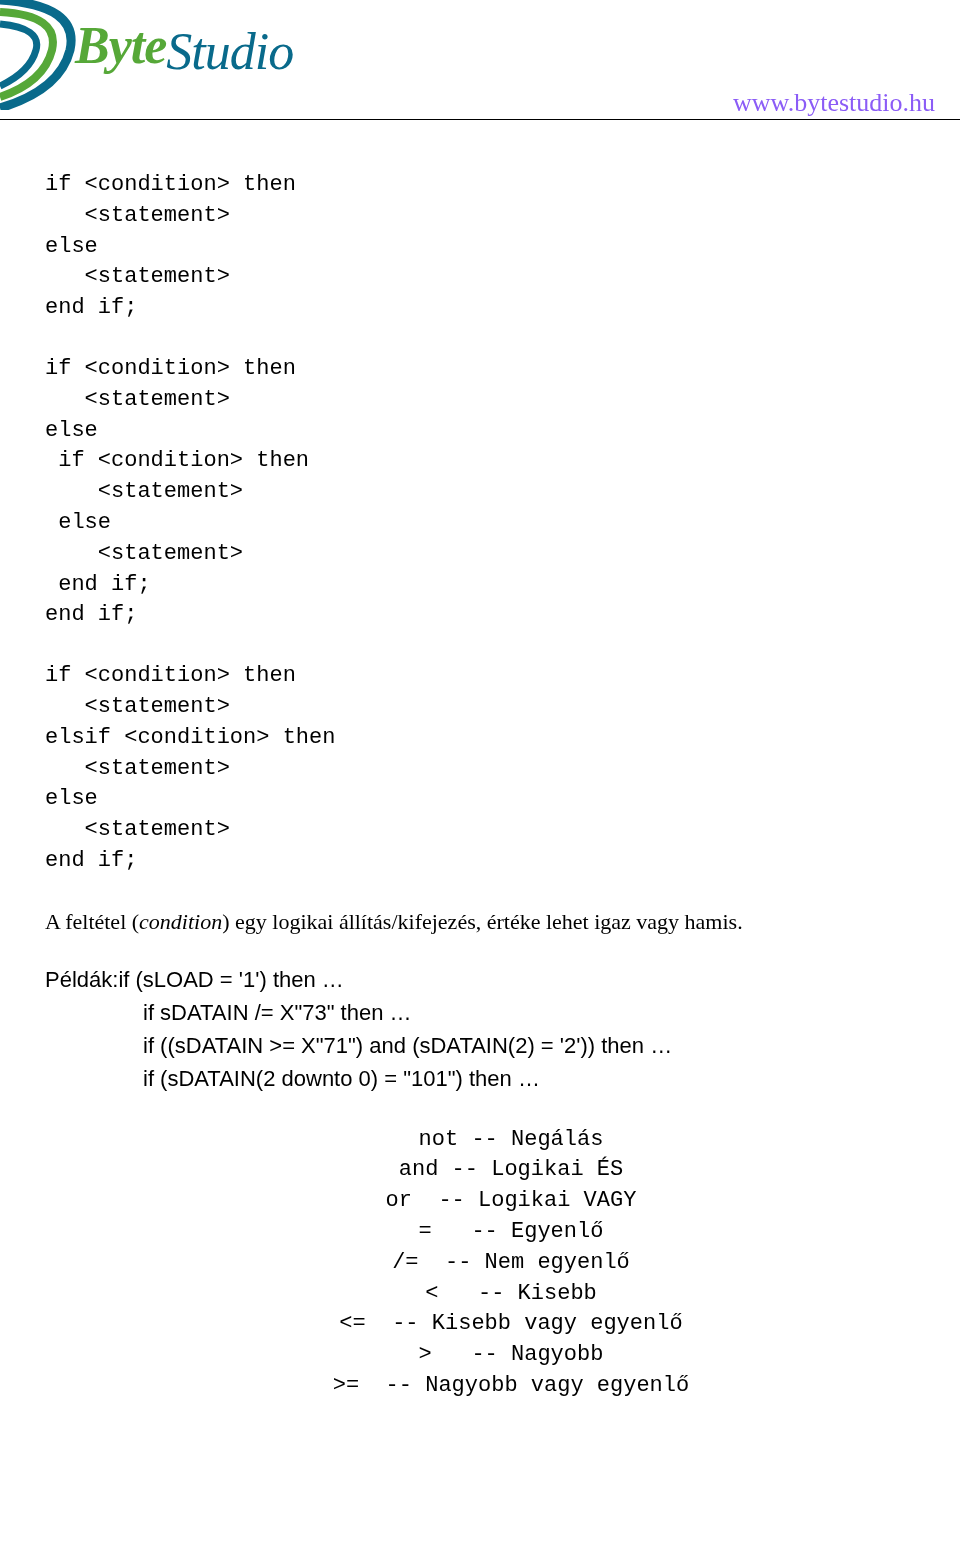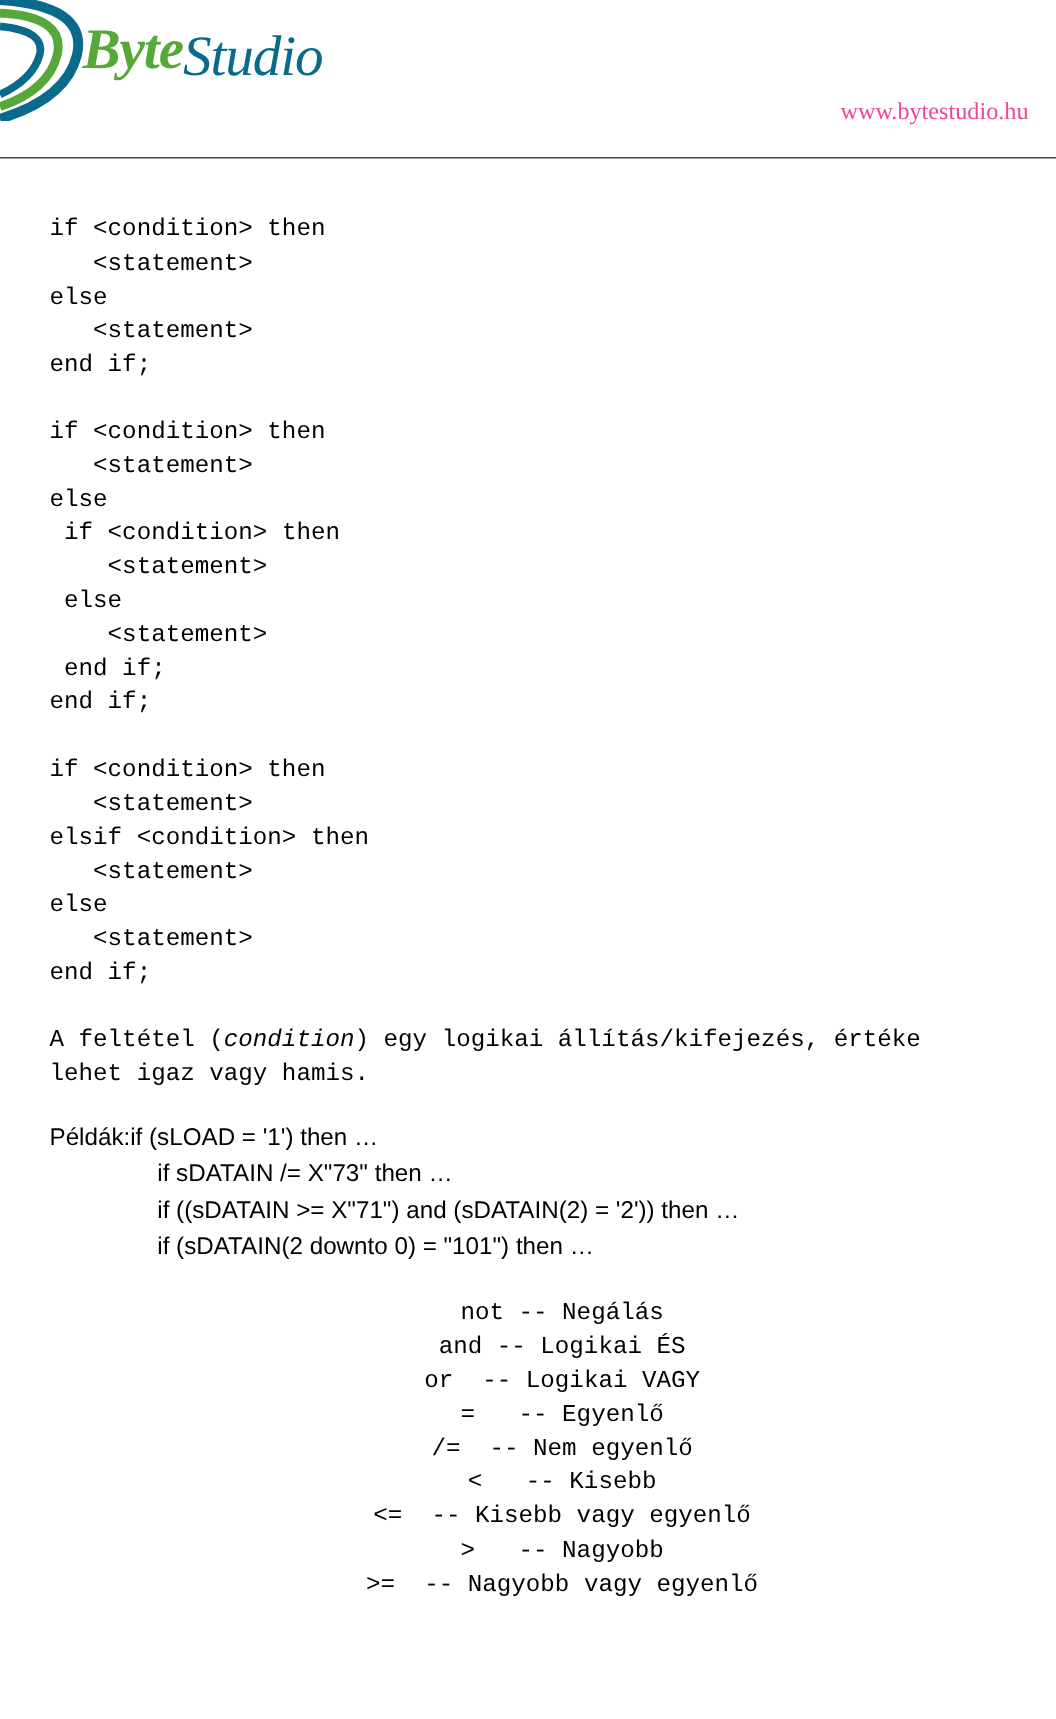"ByteStudio" .header { height: 144px -> 120px }
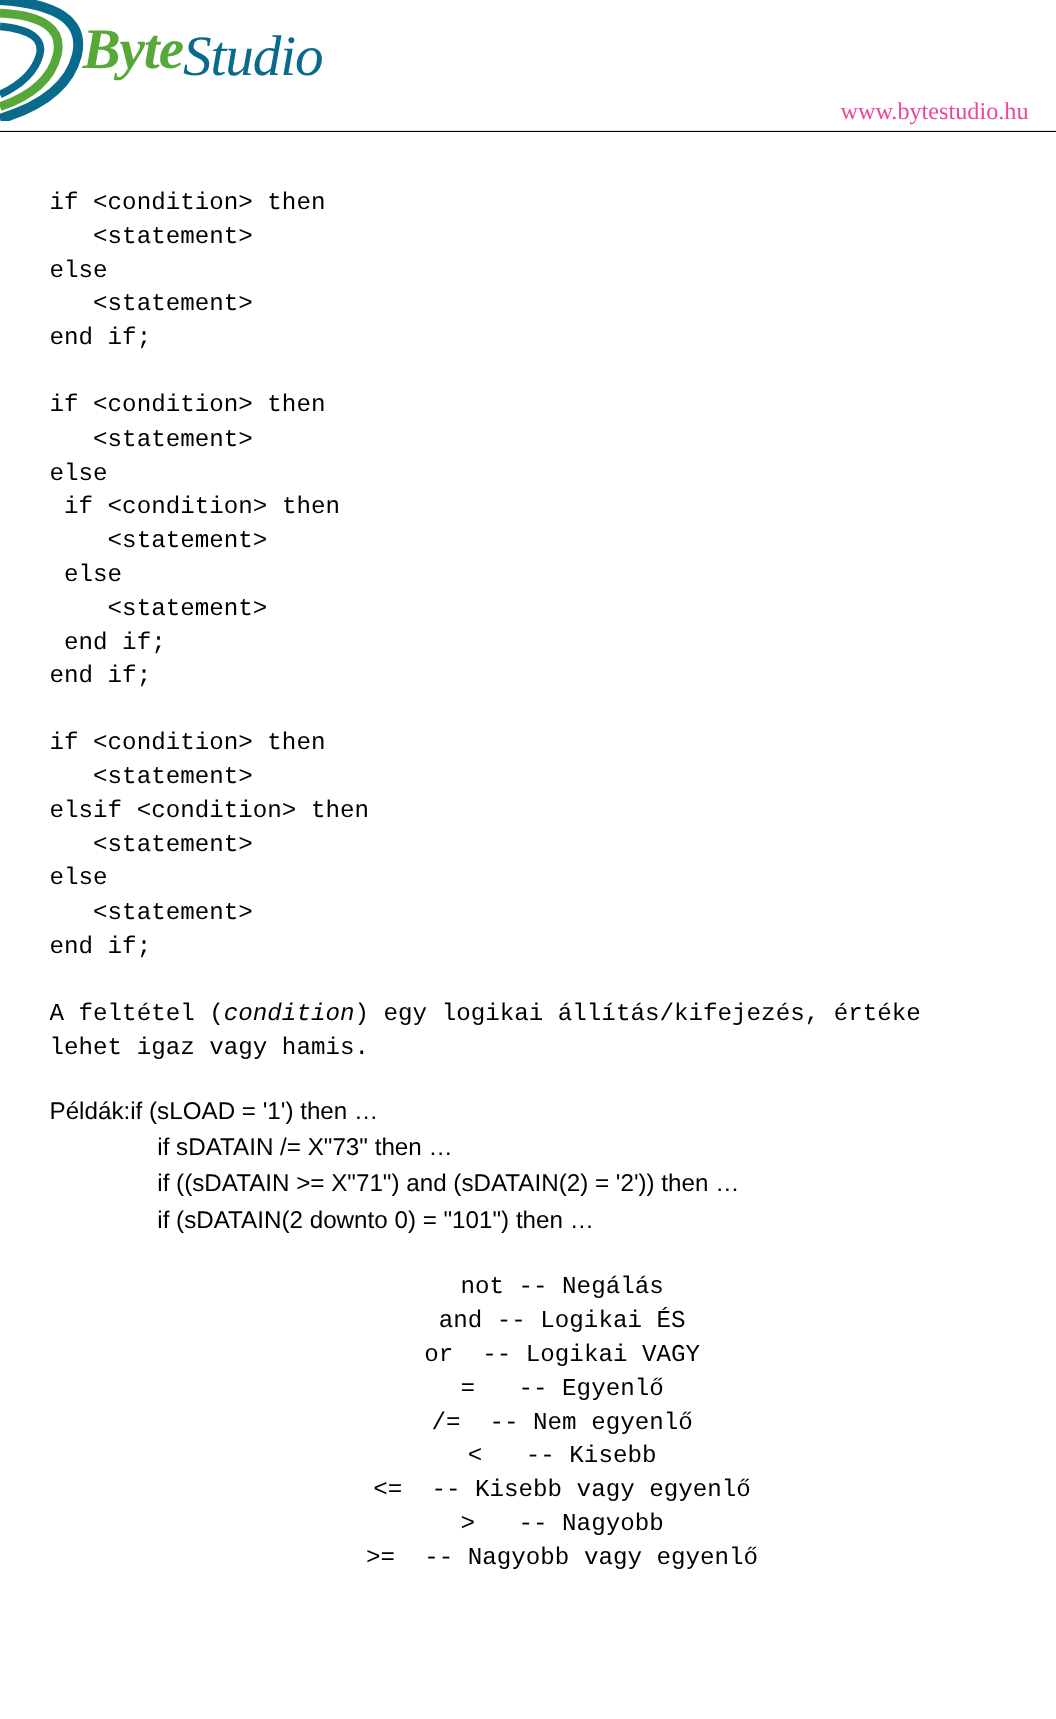"www.bytestudio.hu" .url { color: #ec4899 -> #8b5cf6; font-size: 22px -> 26px }
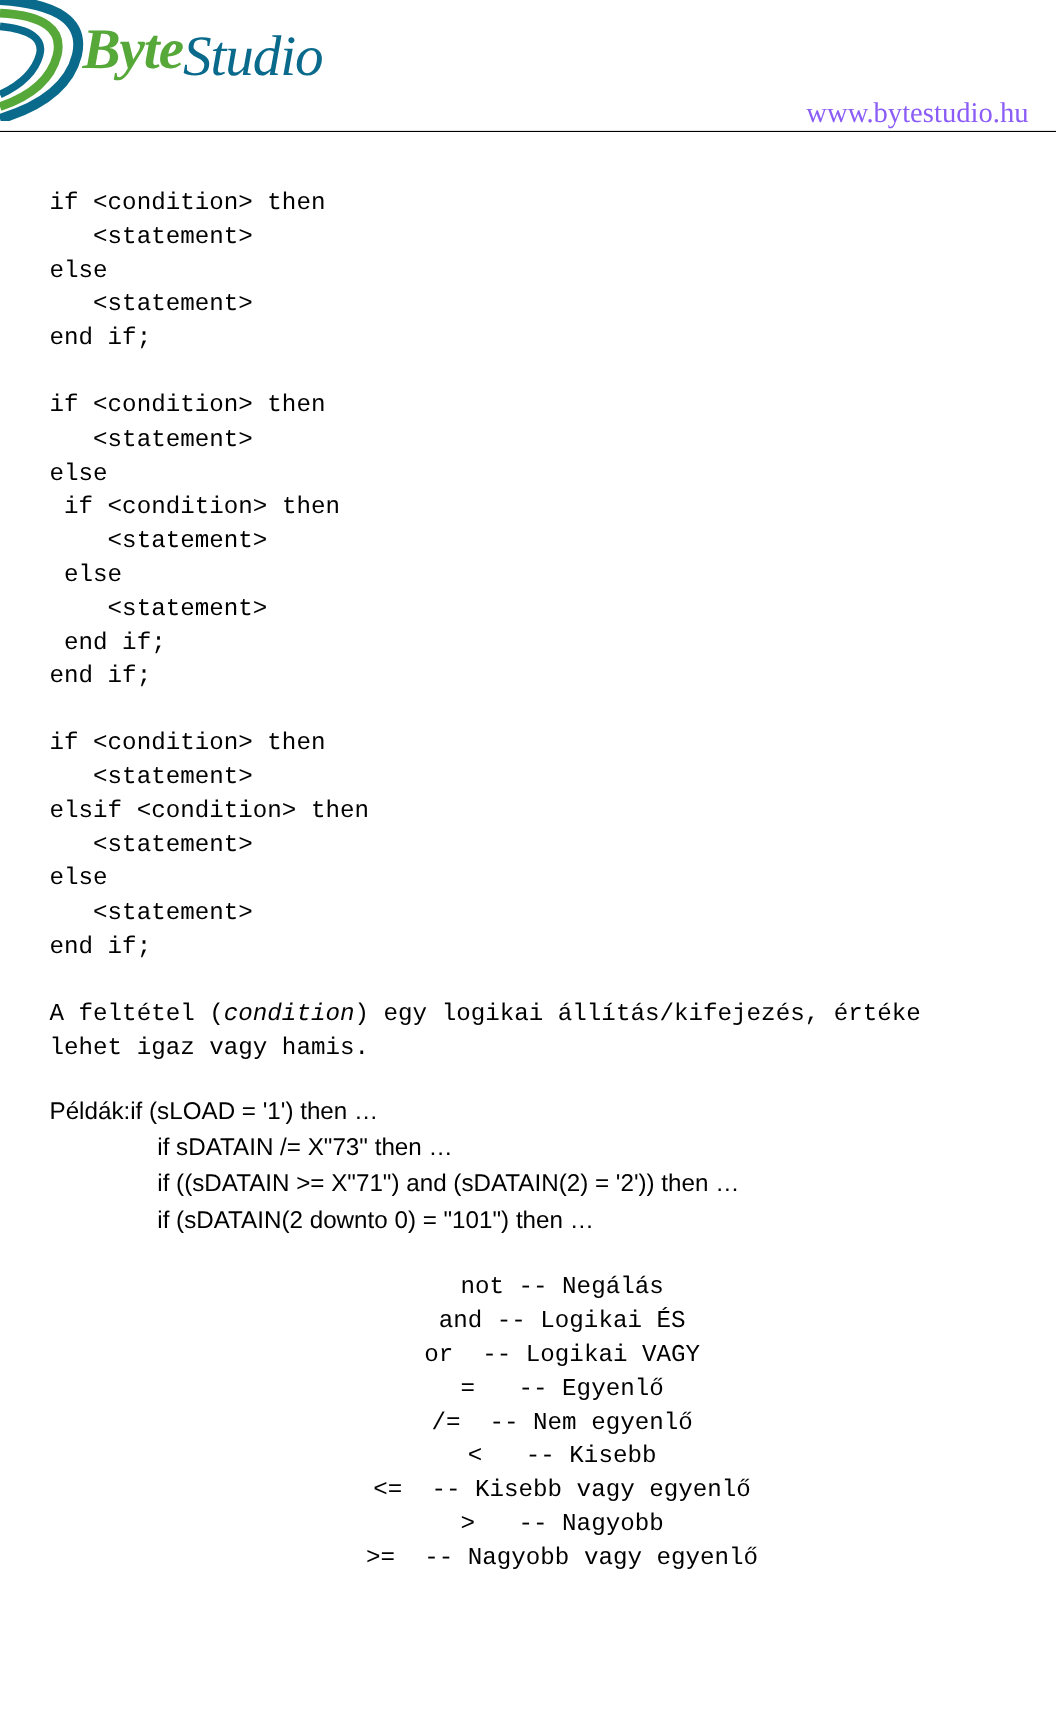"A feltétel (condition) egy logikai" .body-text { font-family: Liberation Mono, monospace -> Liberation Serif, serif }
